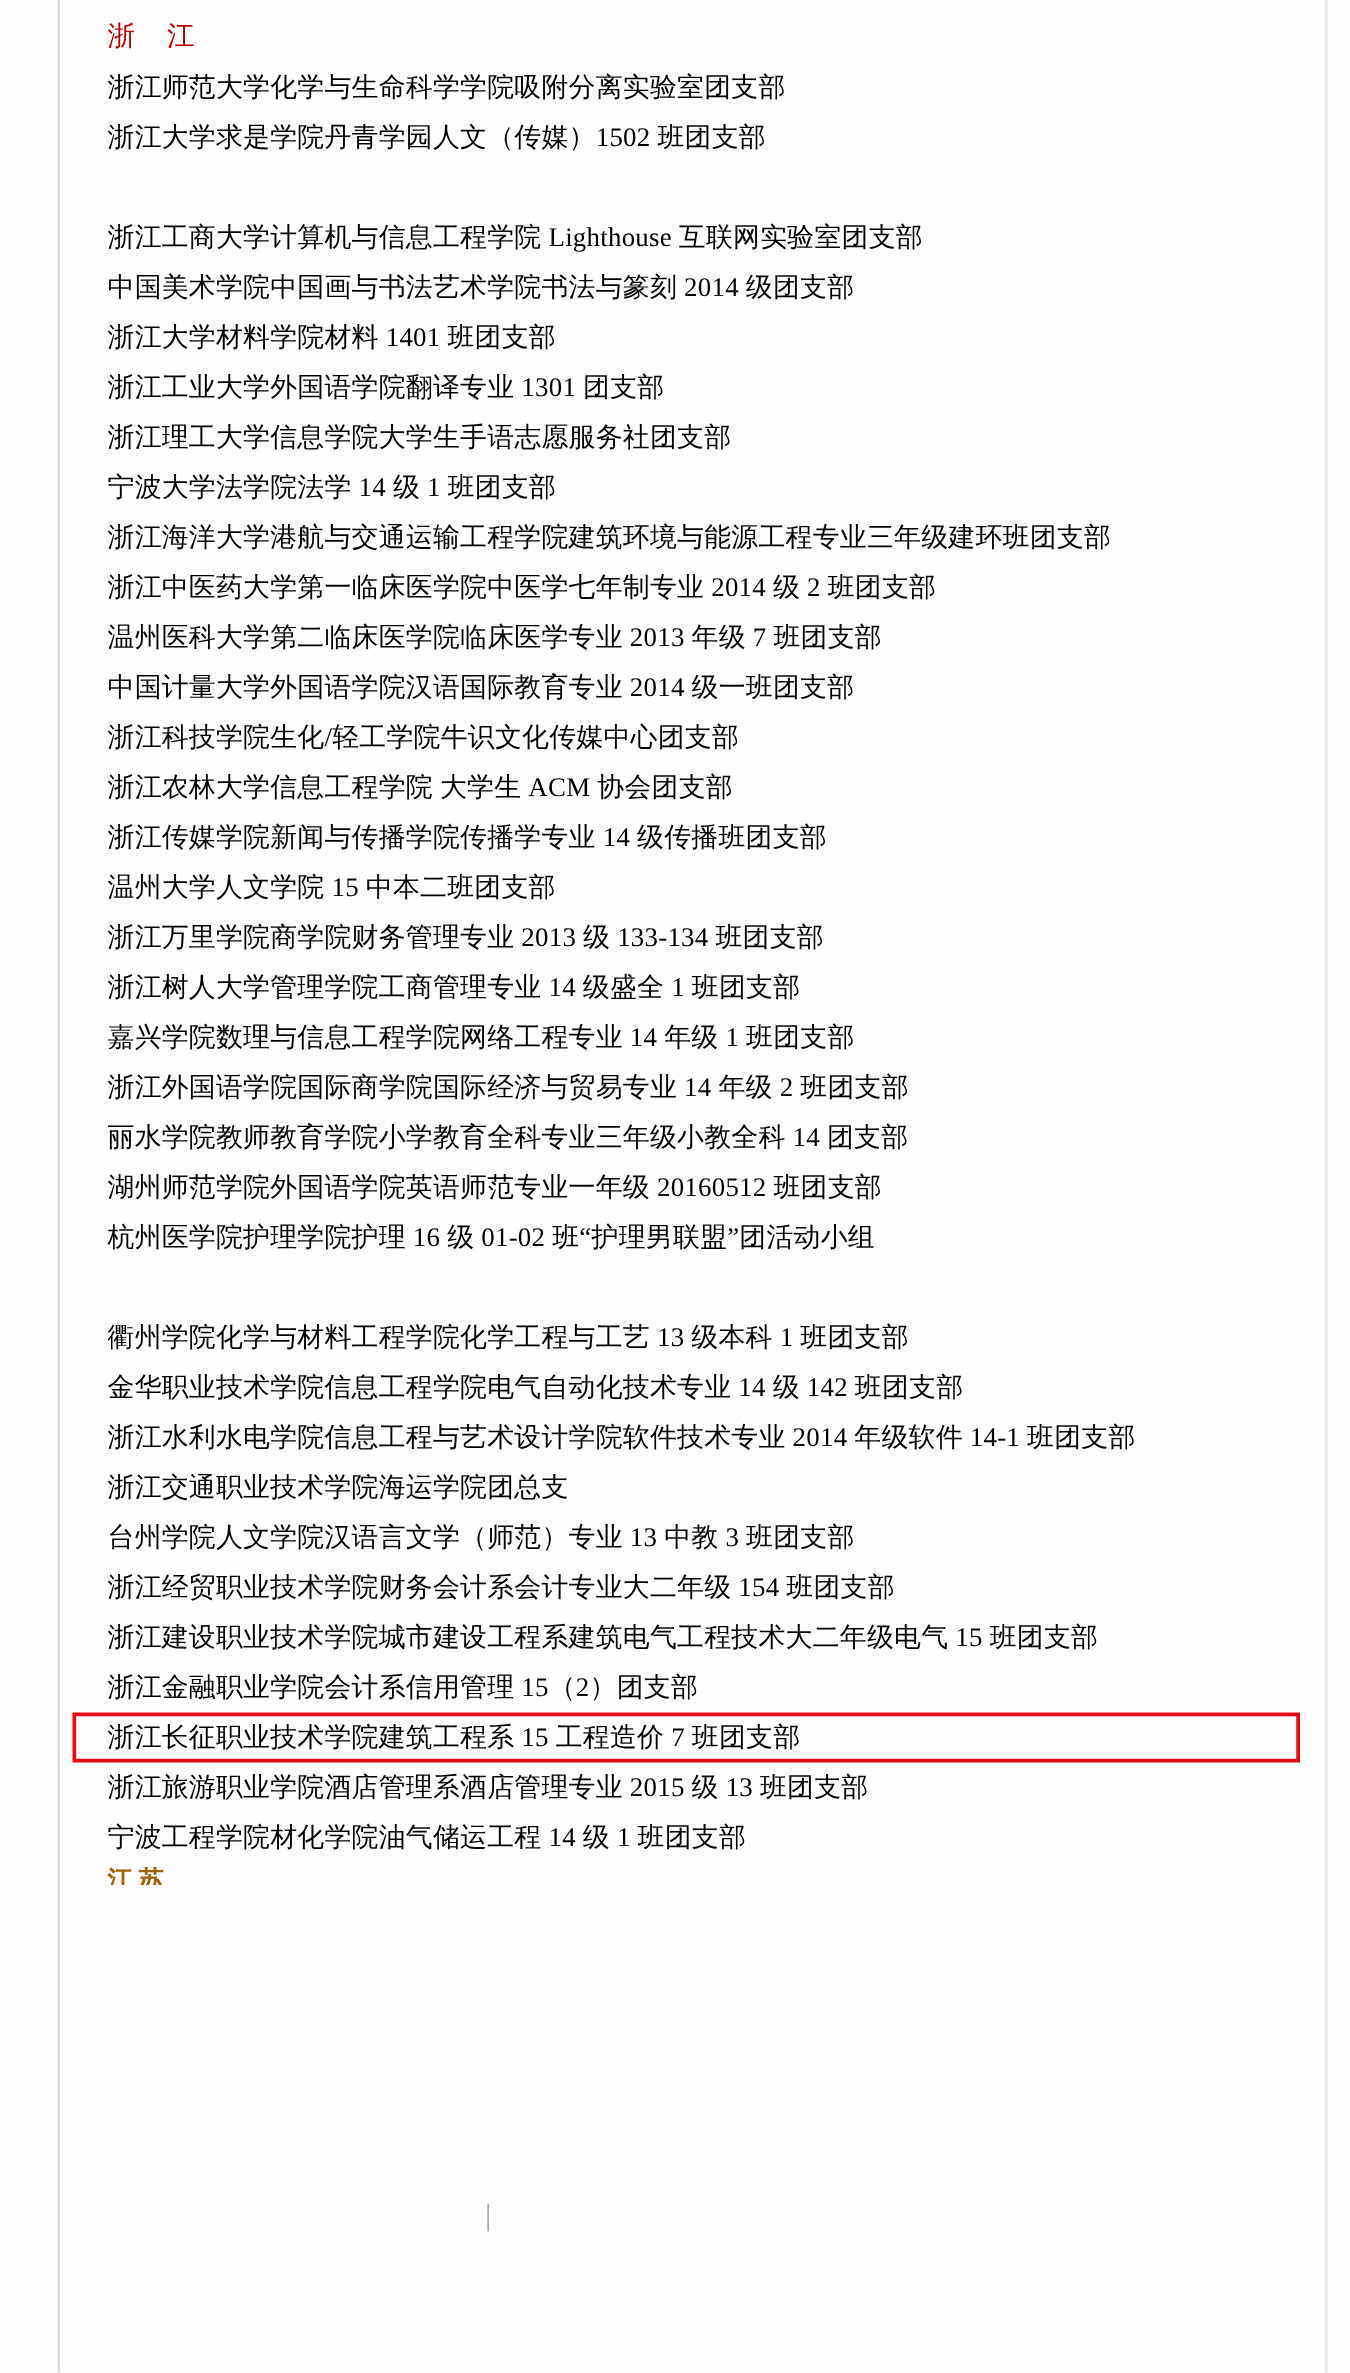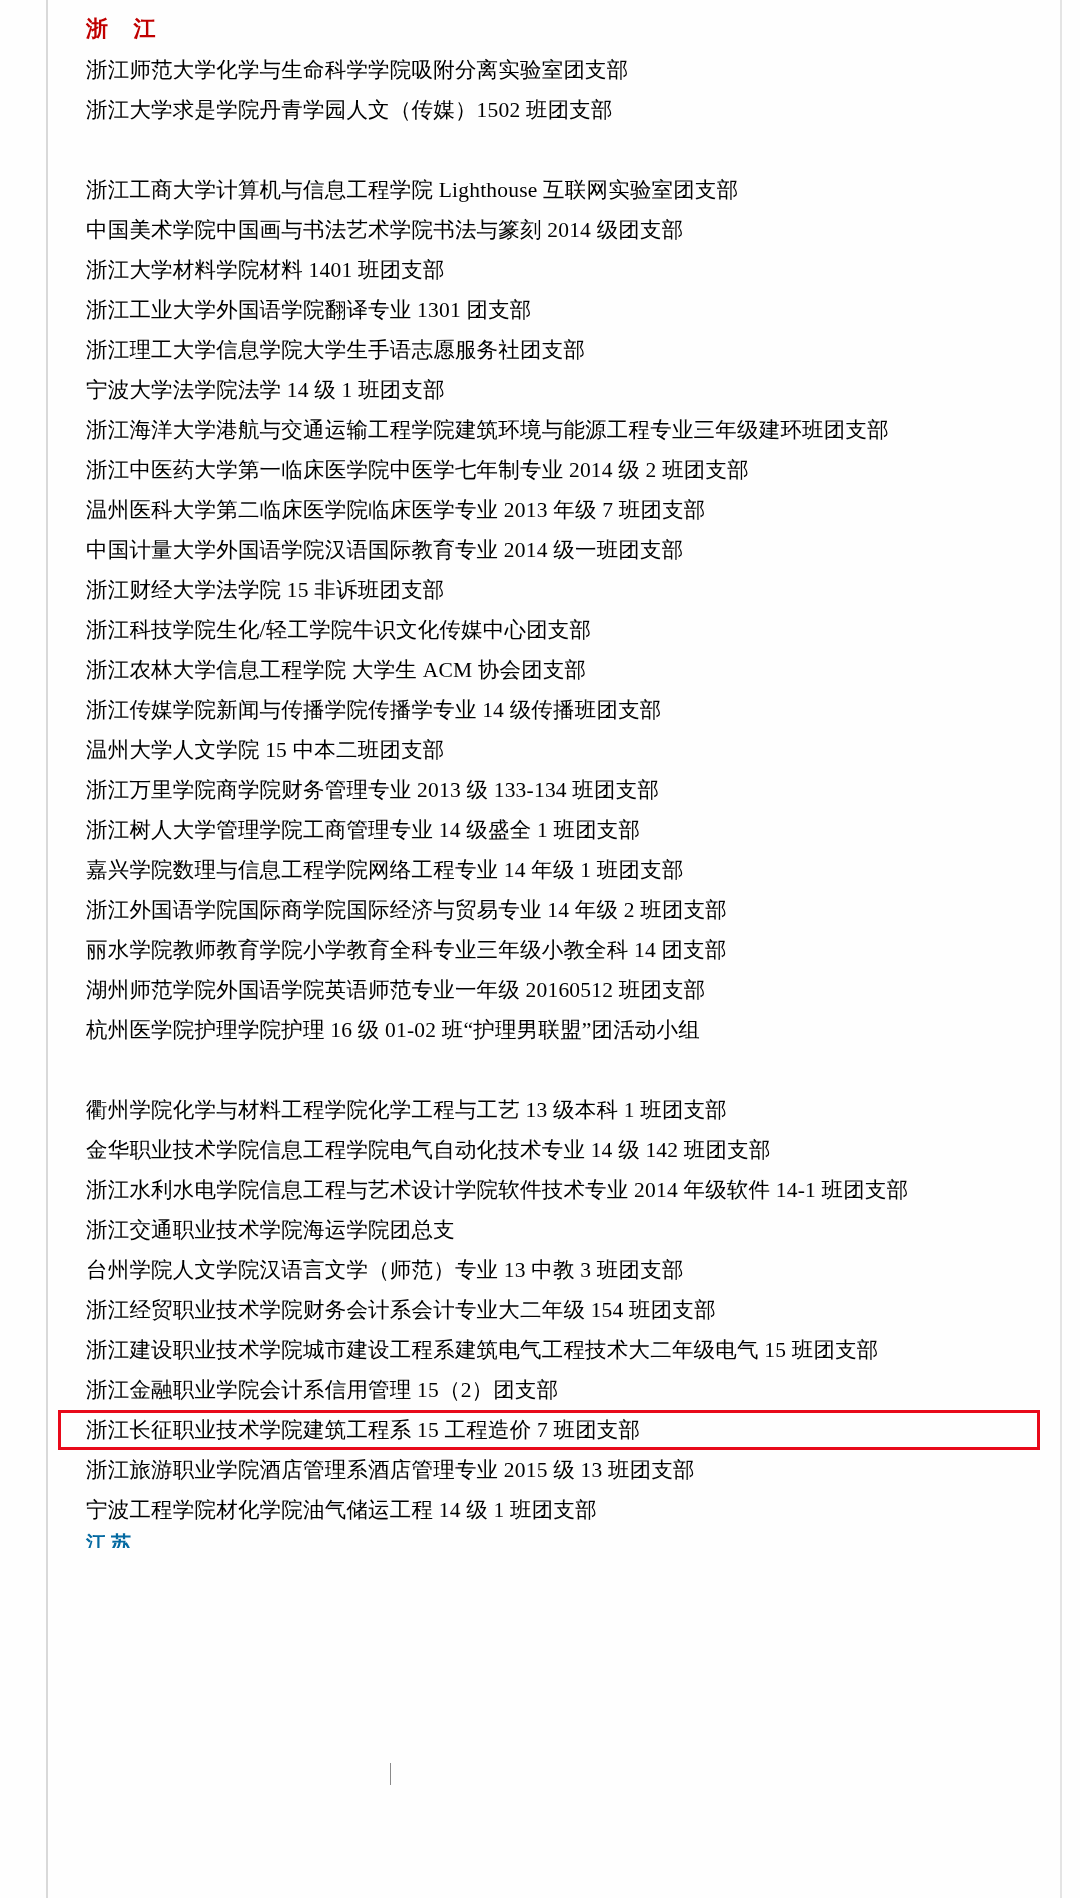"浙 江" .section-title { font-weight: bold -> normal }
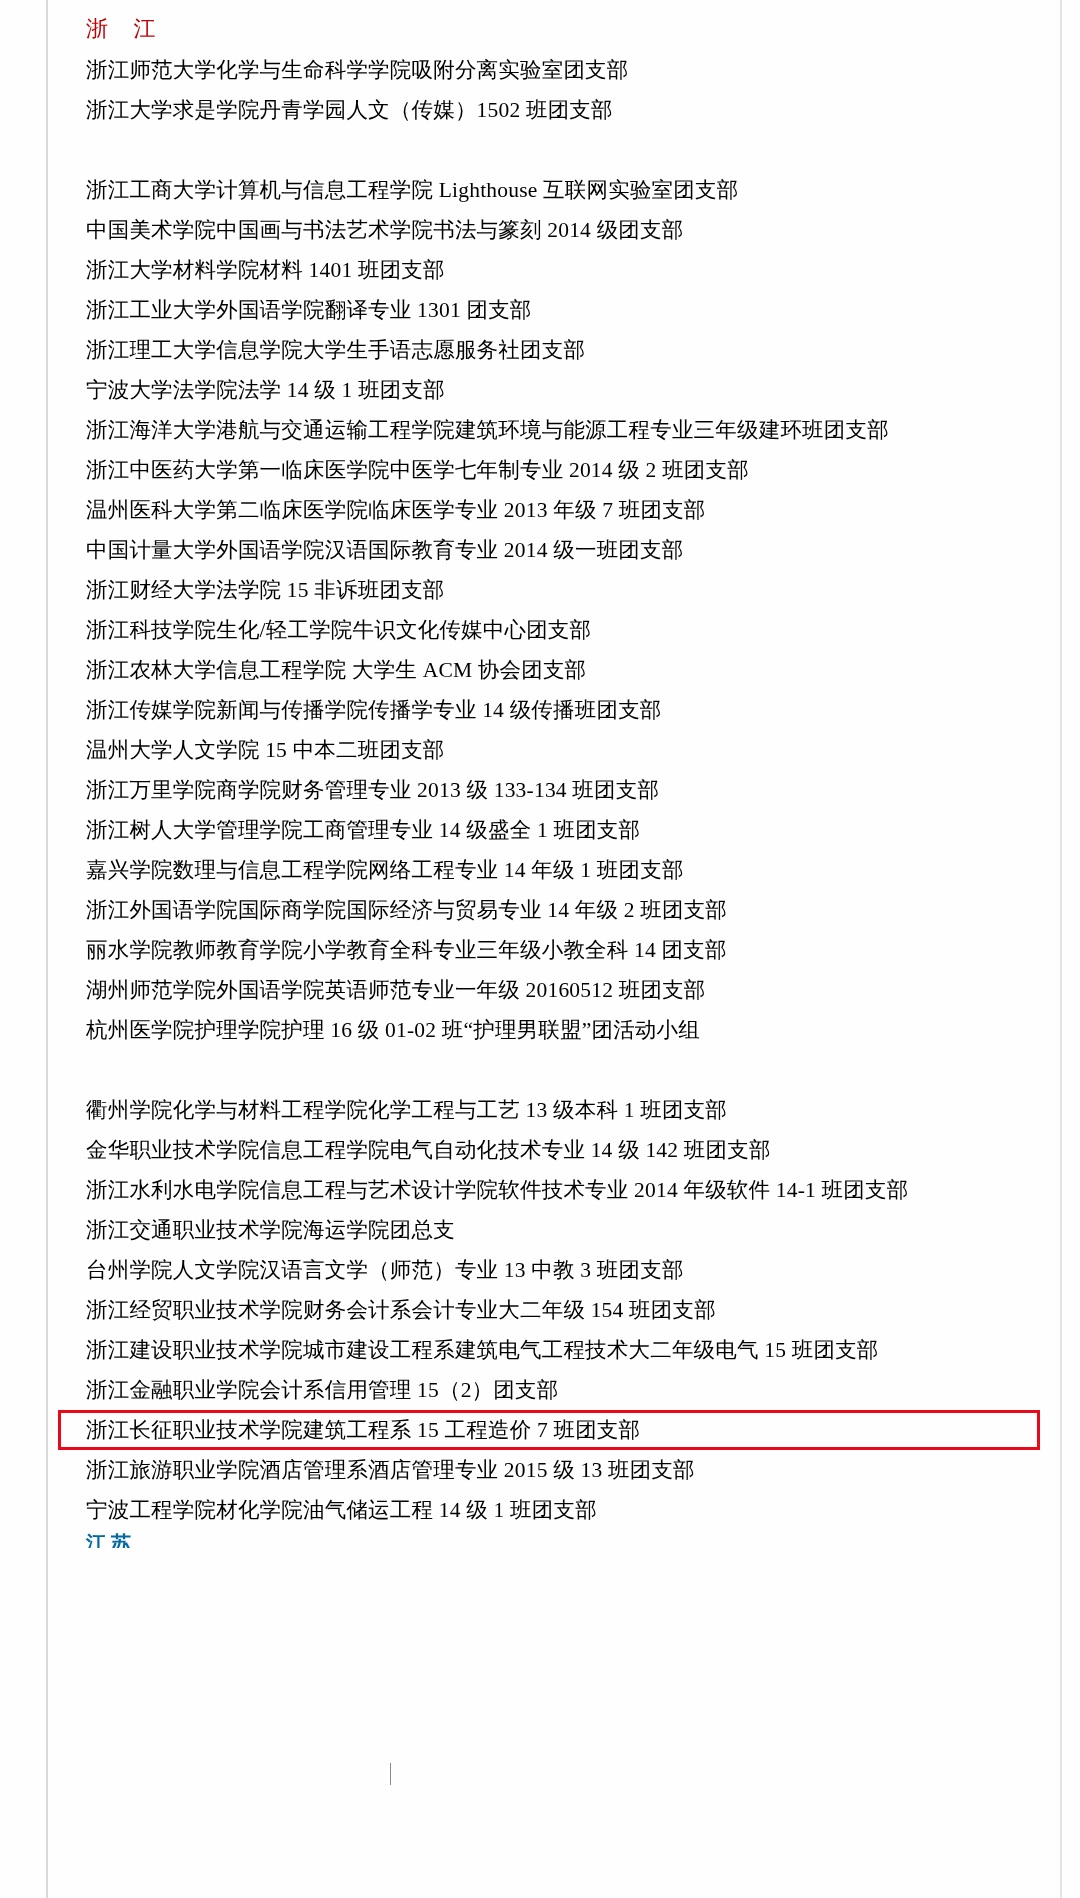"浙江财经大学法学院 15 非诉班团支部" div.entry { html: <div>浙江财经大学法学院 15 非诉班团支部</div> -> none }
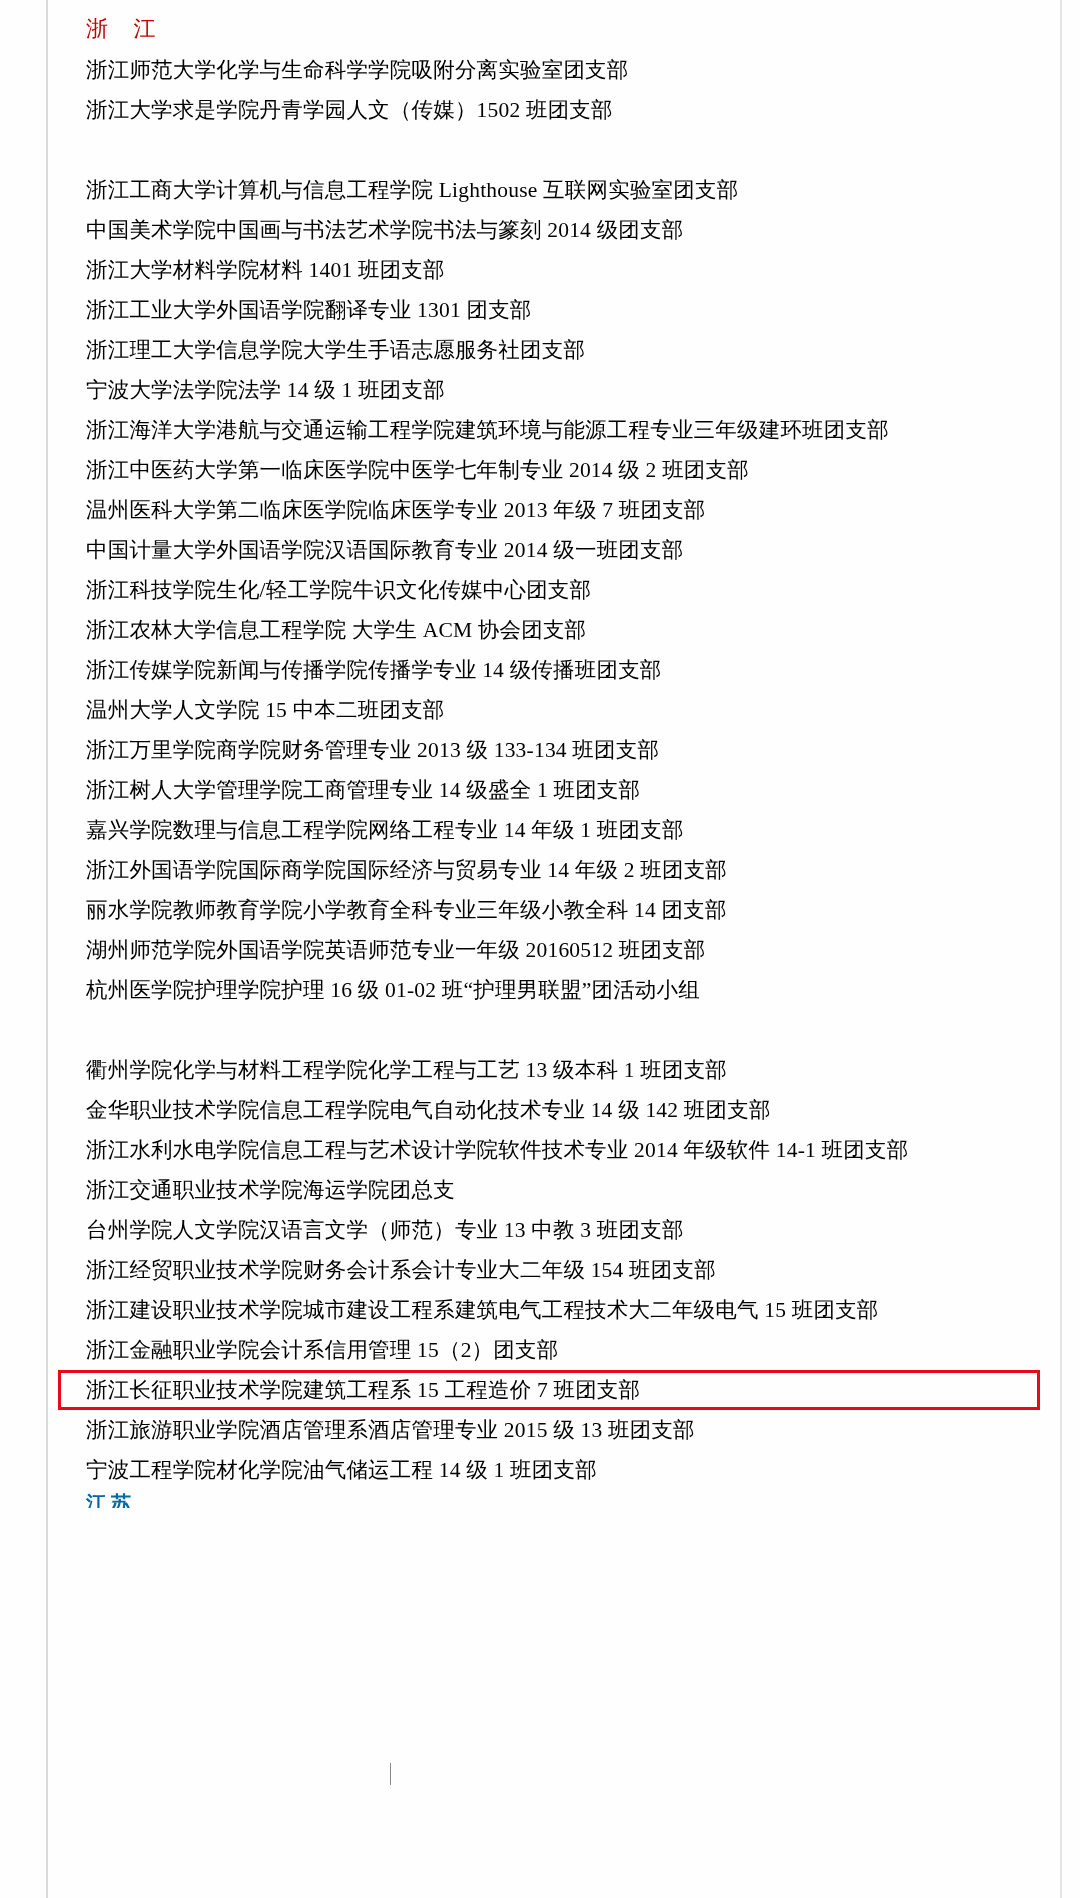"江 苏" .bottom-mark { color: #0369a1 -> #a16207 }
